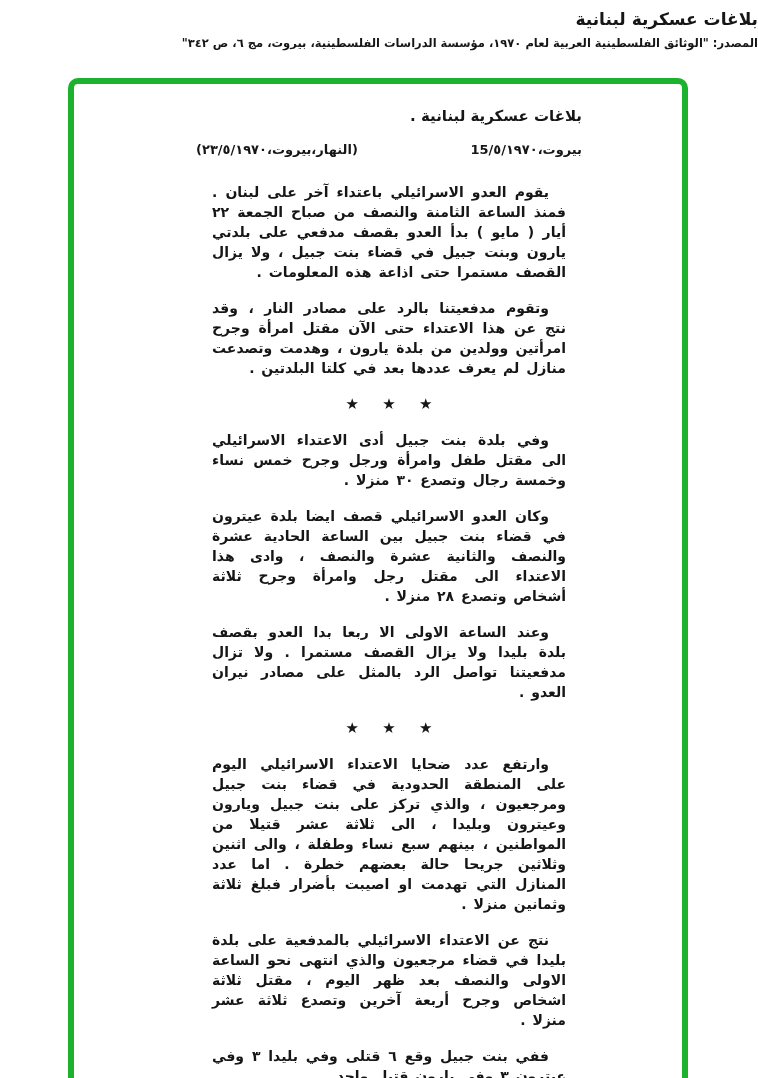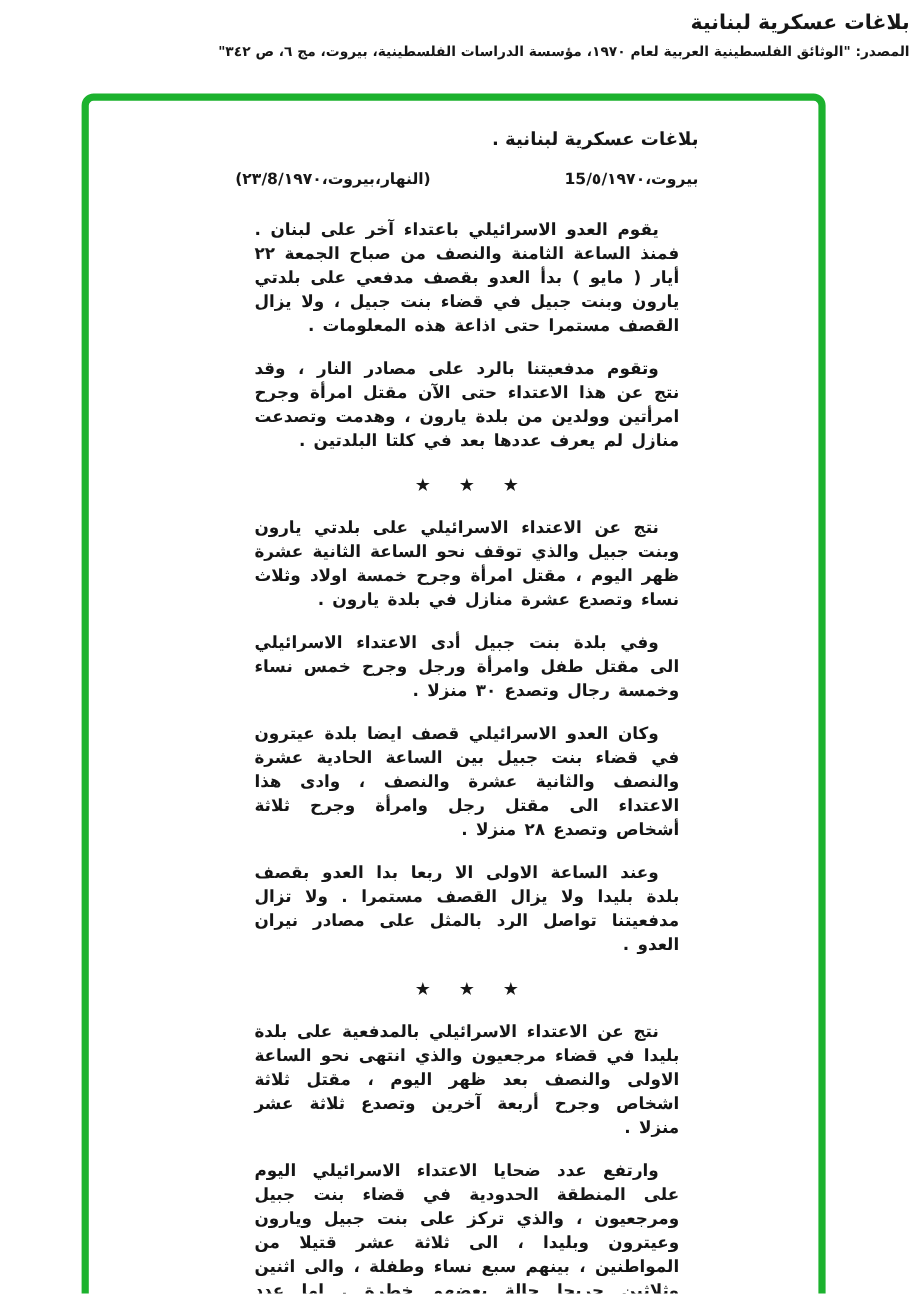"(النهار،بيروت،٢٣/8/١٩٧٠)" span { text: ٢٣/8/١٩٧٠ -> ٢٣/٥/١٩٧٠ }
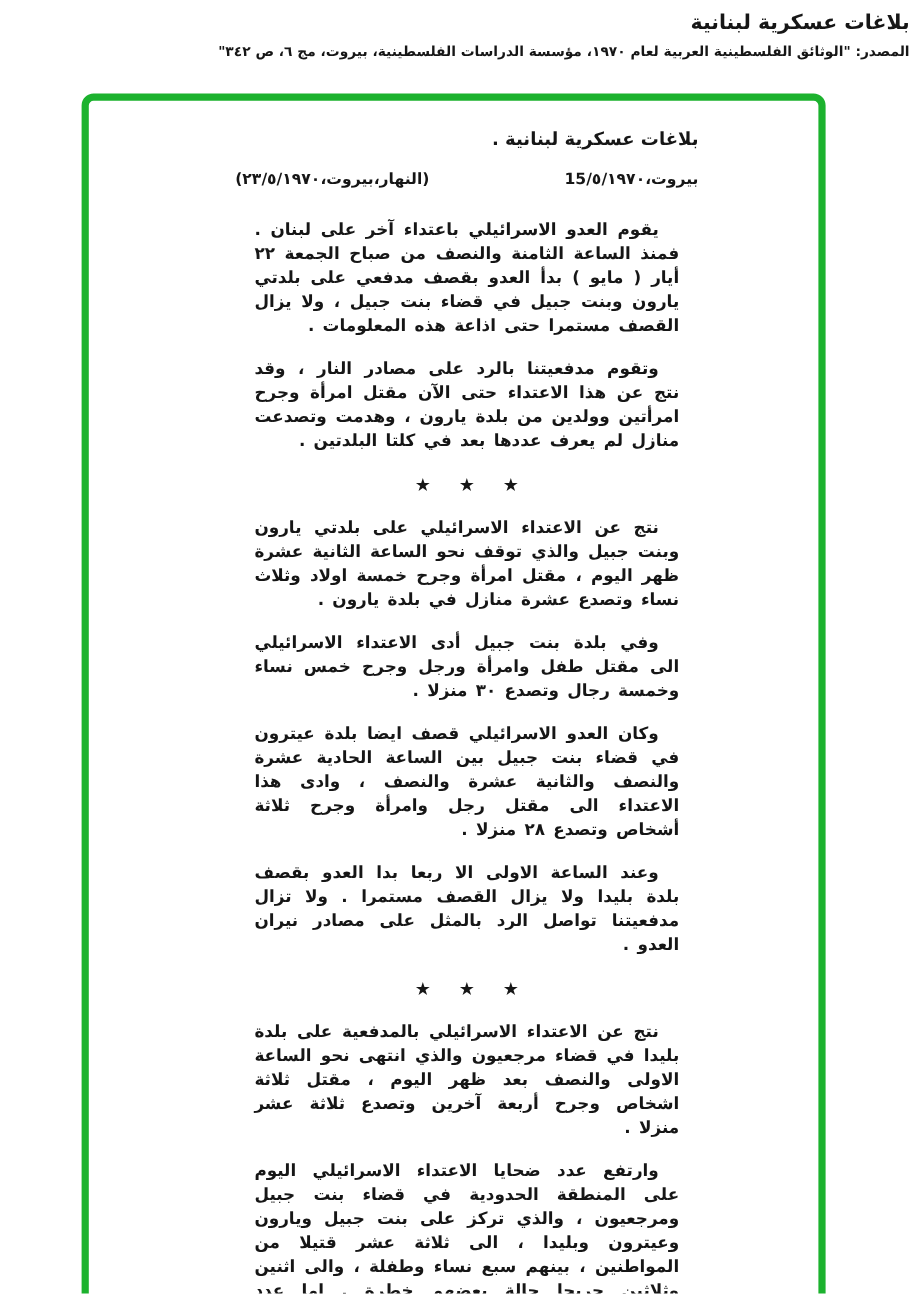"نتج عن الاعتداء الاسرائيلي على" p { html: <p>نتج عن الاعتداء الاسرائيلي على بلدتي يارون وبنت جبيل والذي توقف نحو الساعة الثانية عشرة ظهر اليوم ، مقتل امرأة وجرح خمسة اولاد وثلاث نساء وتصدع عشرة منازل في بلدة يارون .</p> -> none }
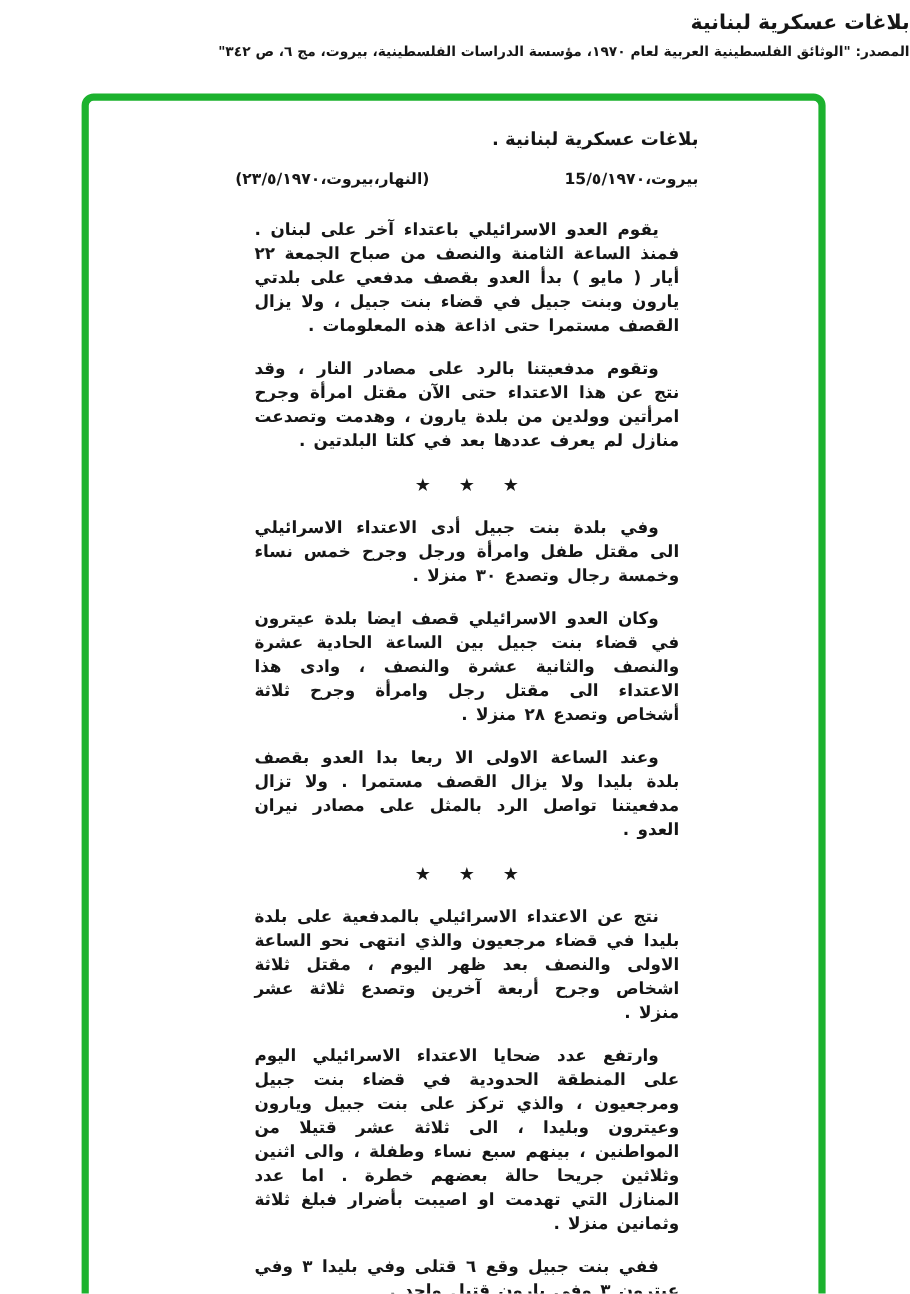"نتج عن الاعتداء الاسرائيلي بالمدفعية" p { order: before "وارتفع عدد ضحايا الاعتداء الاسرائيلي" -> after "وارتفع عدد ضحايا الاعتداء الاسرائيلي" }
